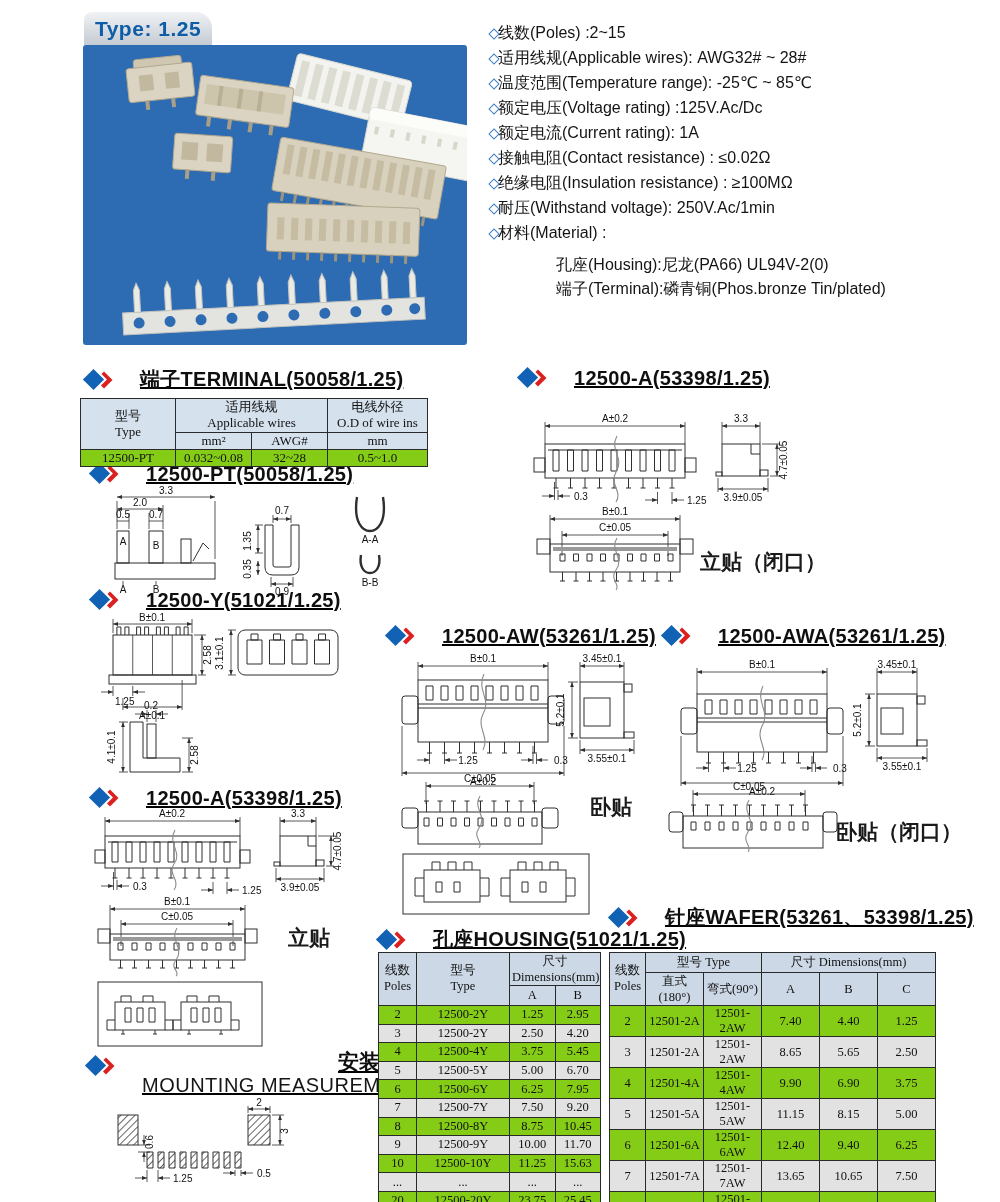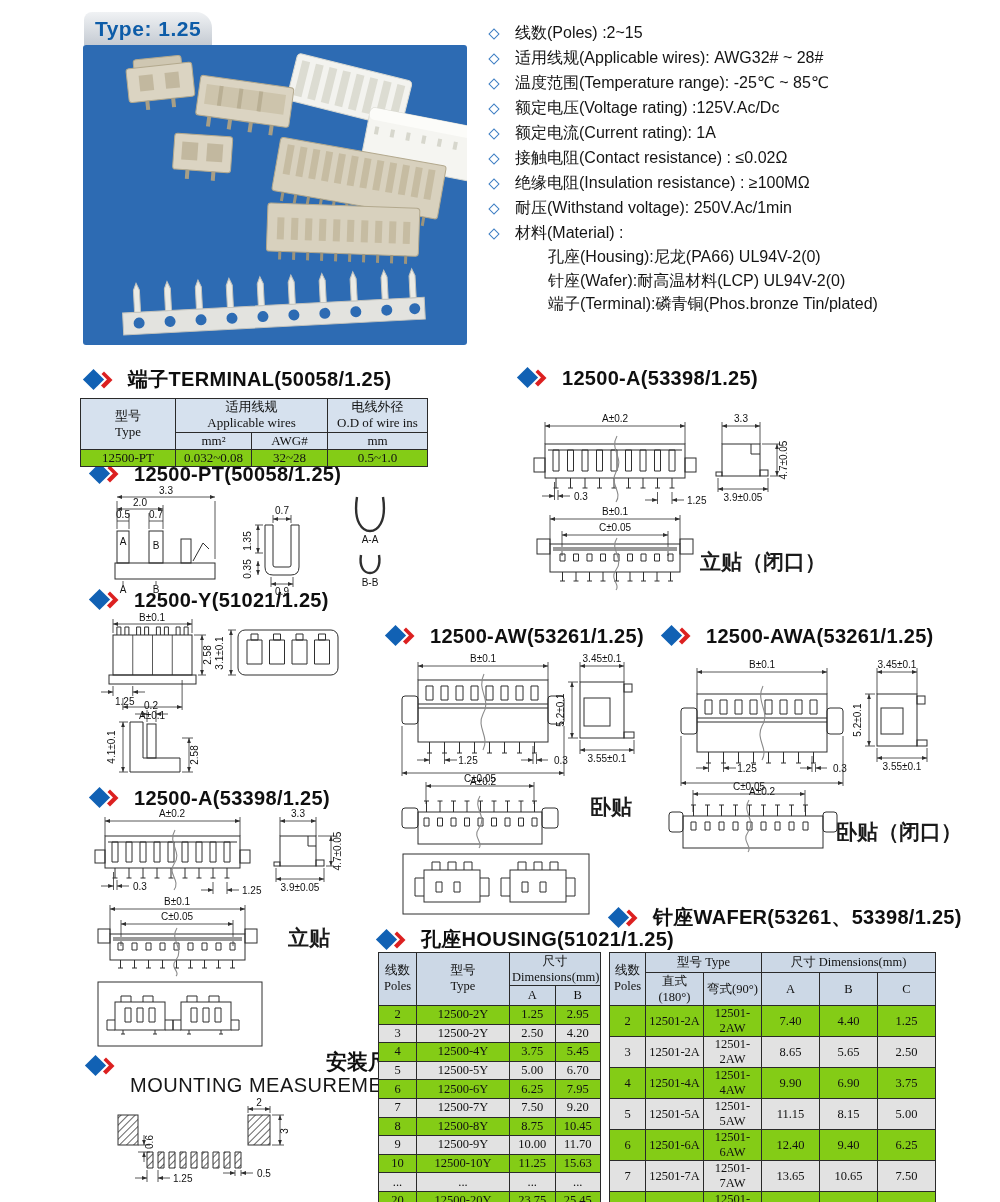"线数(Poles) :2~15" ul.spec-list li { gap: 17px -> 0 }
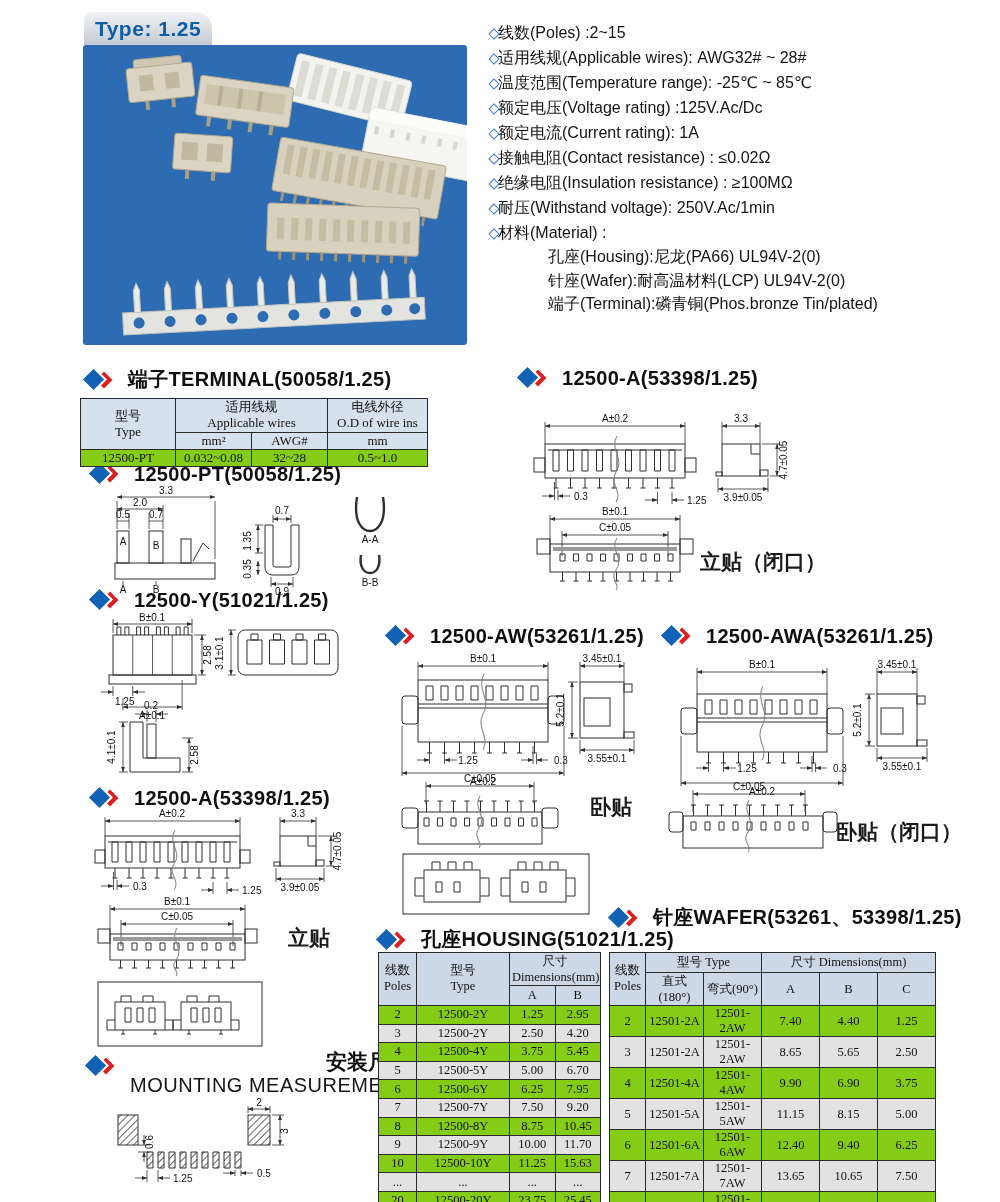"孔座(Housing):尼龙(PA66) UL94V-2(0)" ul.mat-list { margin: 0 -> 8px }
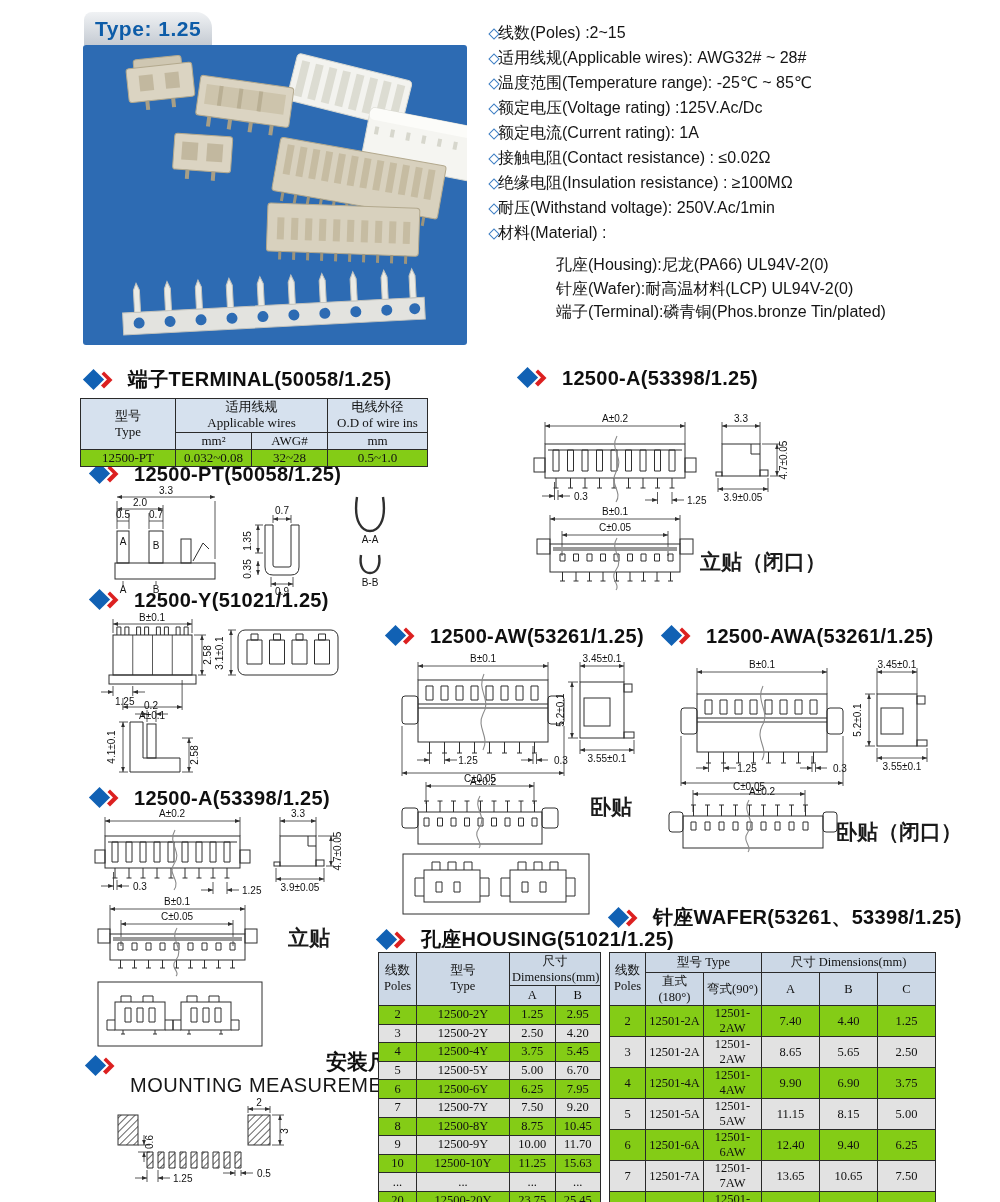"针座(Wafer):耐高温材料(LCP) UL94V-2(0)" li { html: <li> <span>针座(Wafer):耐高温材料(LCP) UL94V-2(0)</span> </li> -> none }
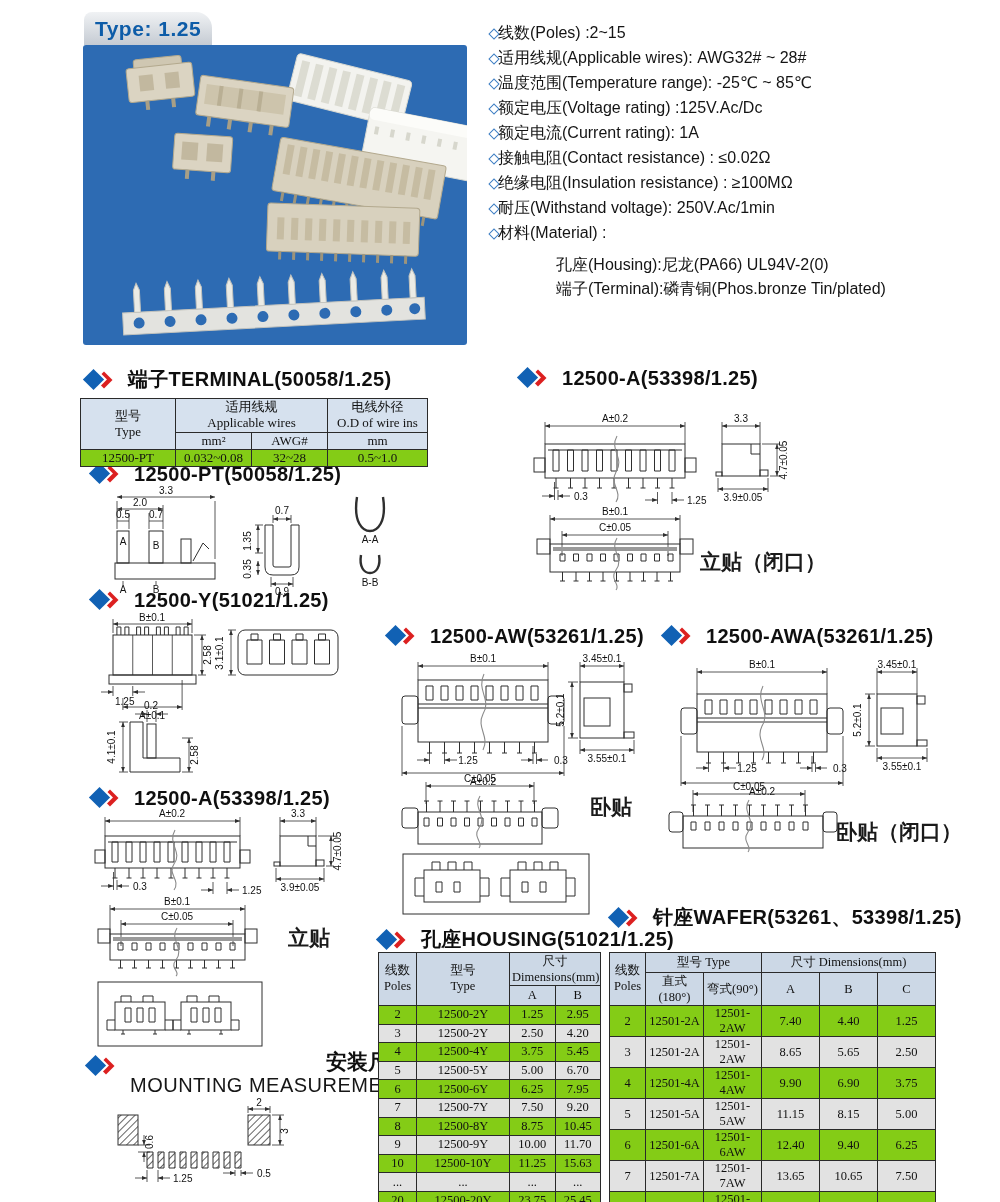"端子TERMINAL(50058/1.25)" .sec { gap: 12px -> 24px; text-decoration: none -> underline }
